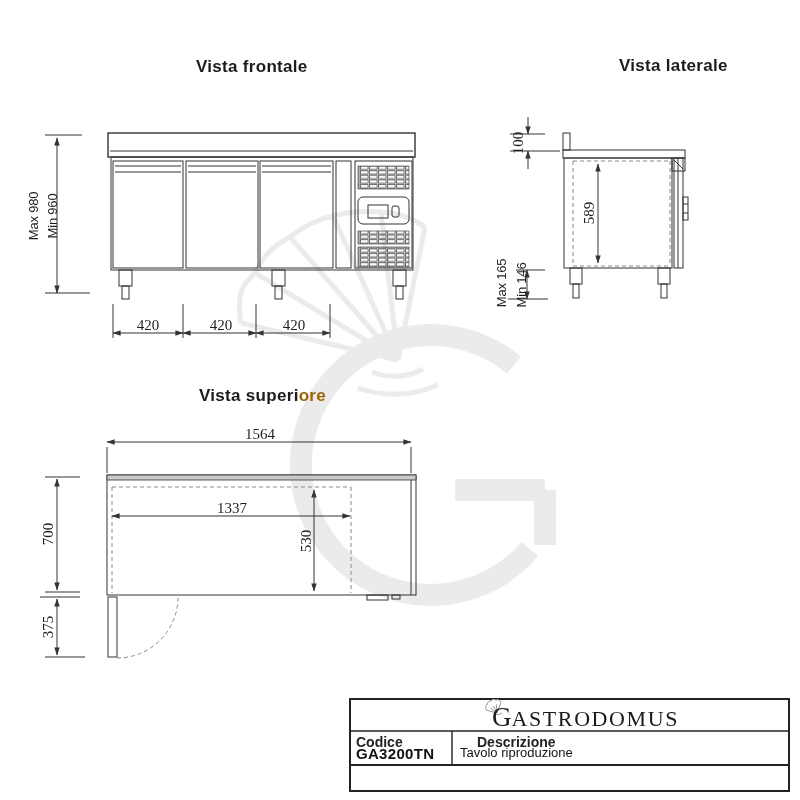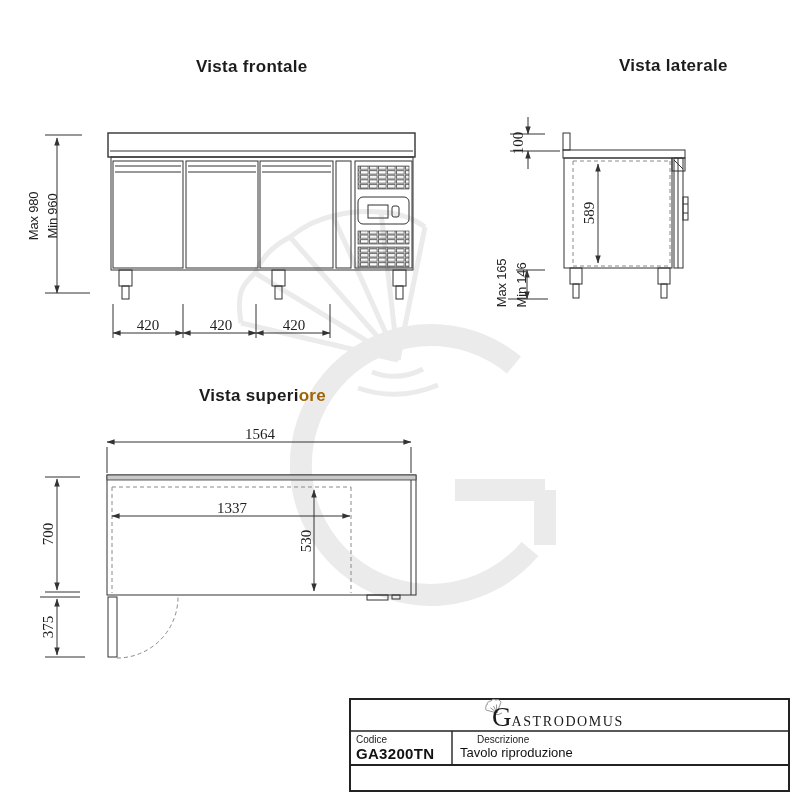"ASTRODOMUS" .brandRest { font-size: 14px -> 22px }
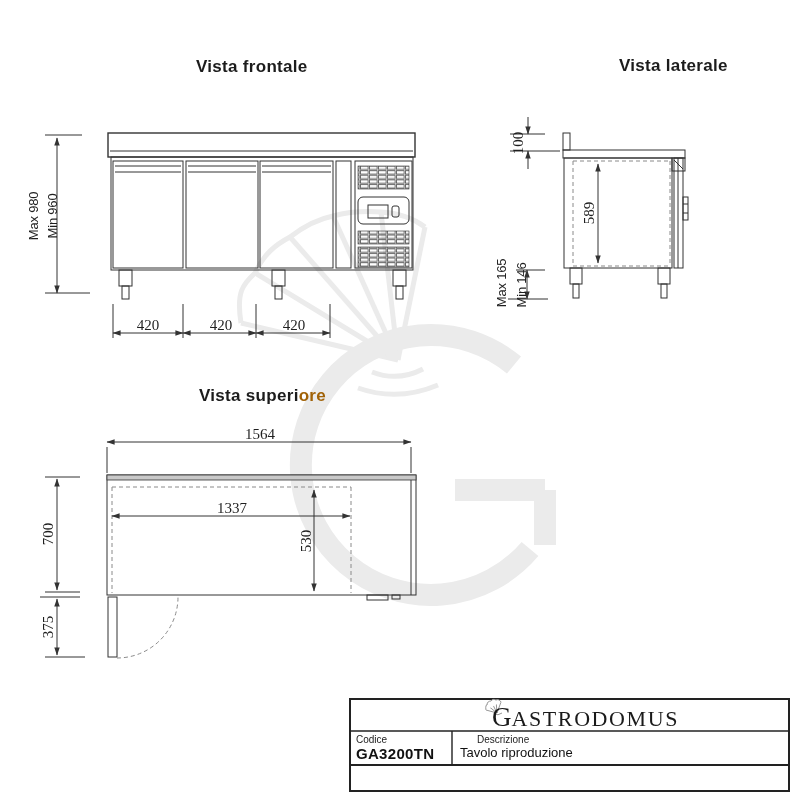"Codice" .tb-label { font-size: 10px -> 14px; font-weight: none -> bold }
